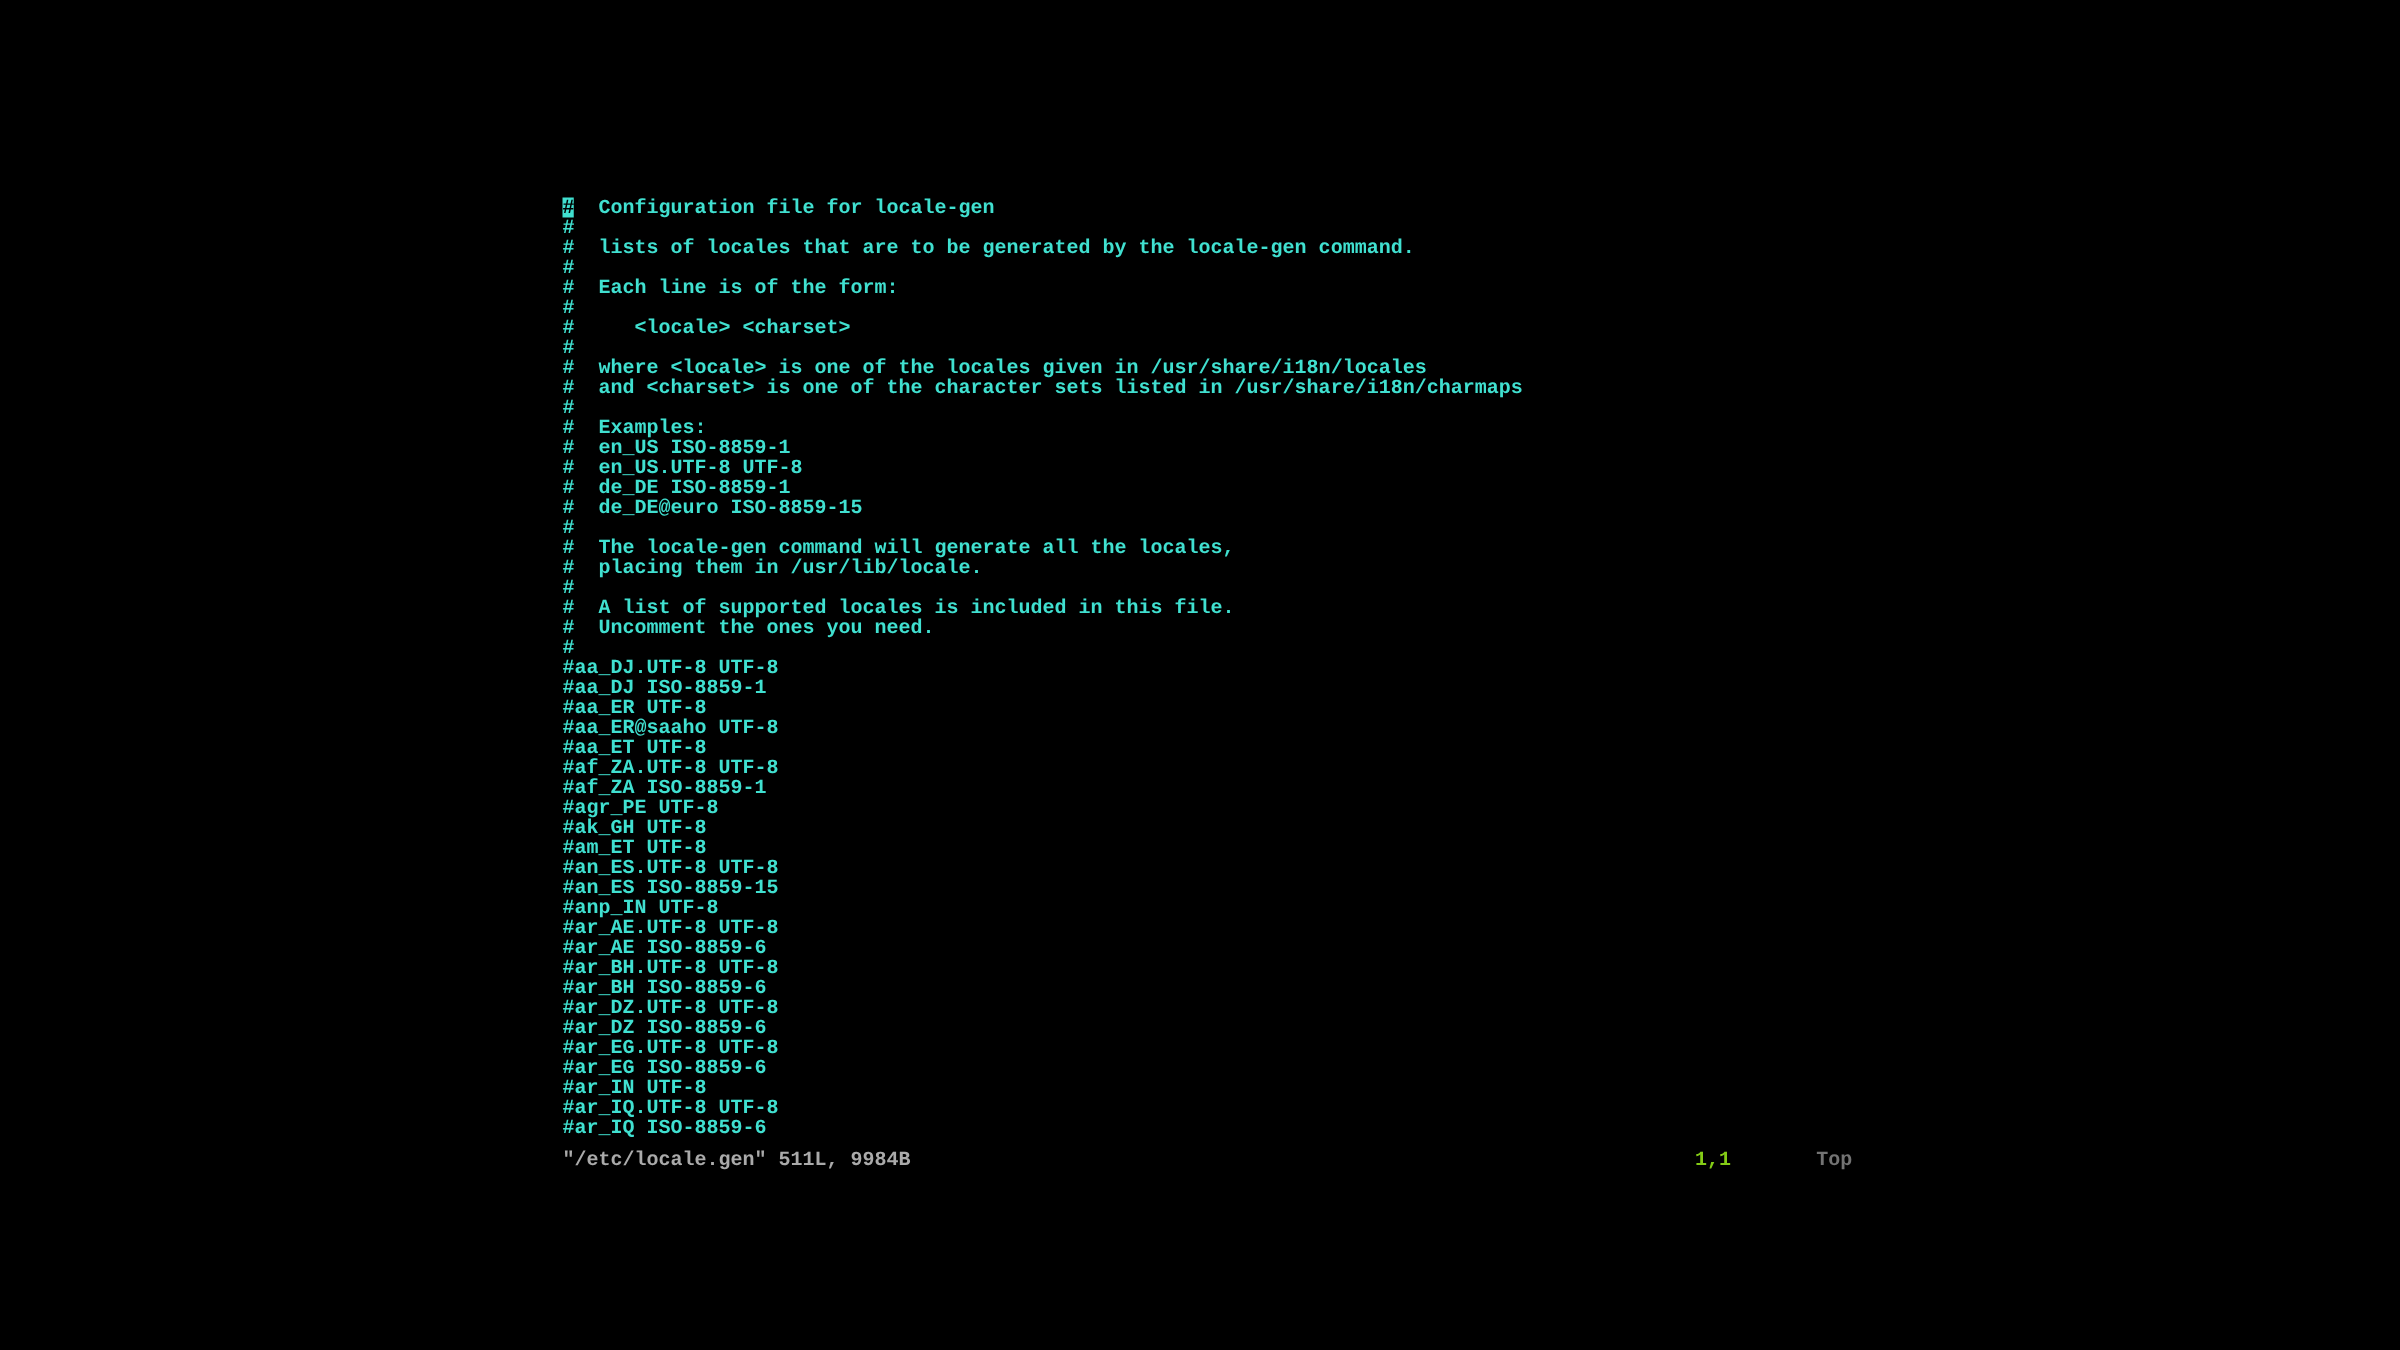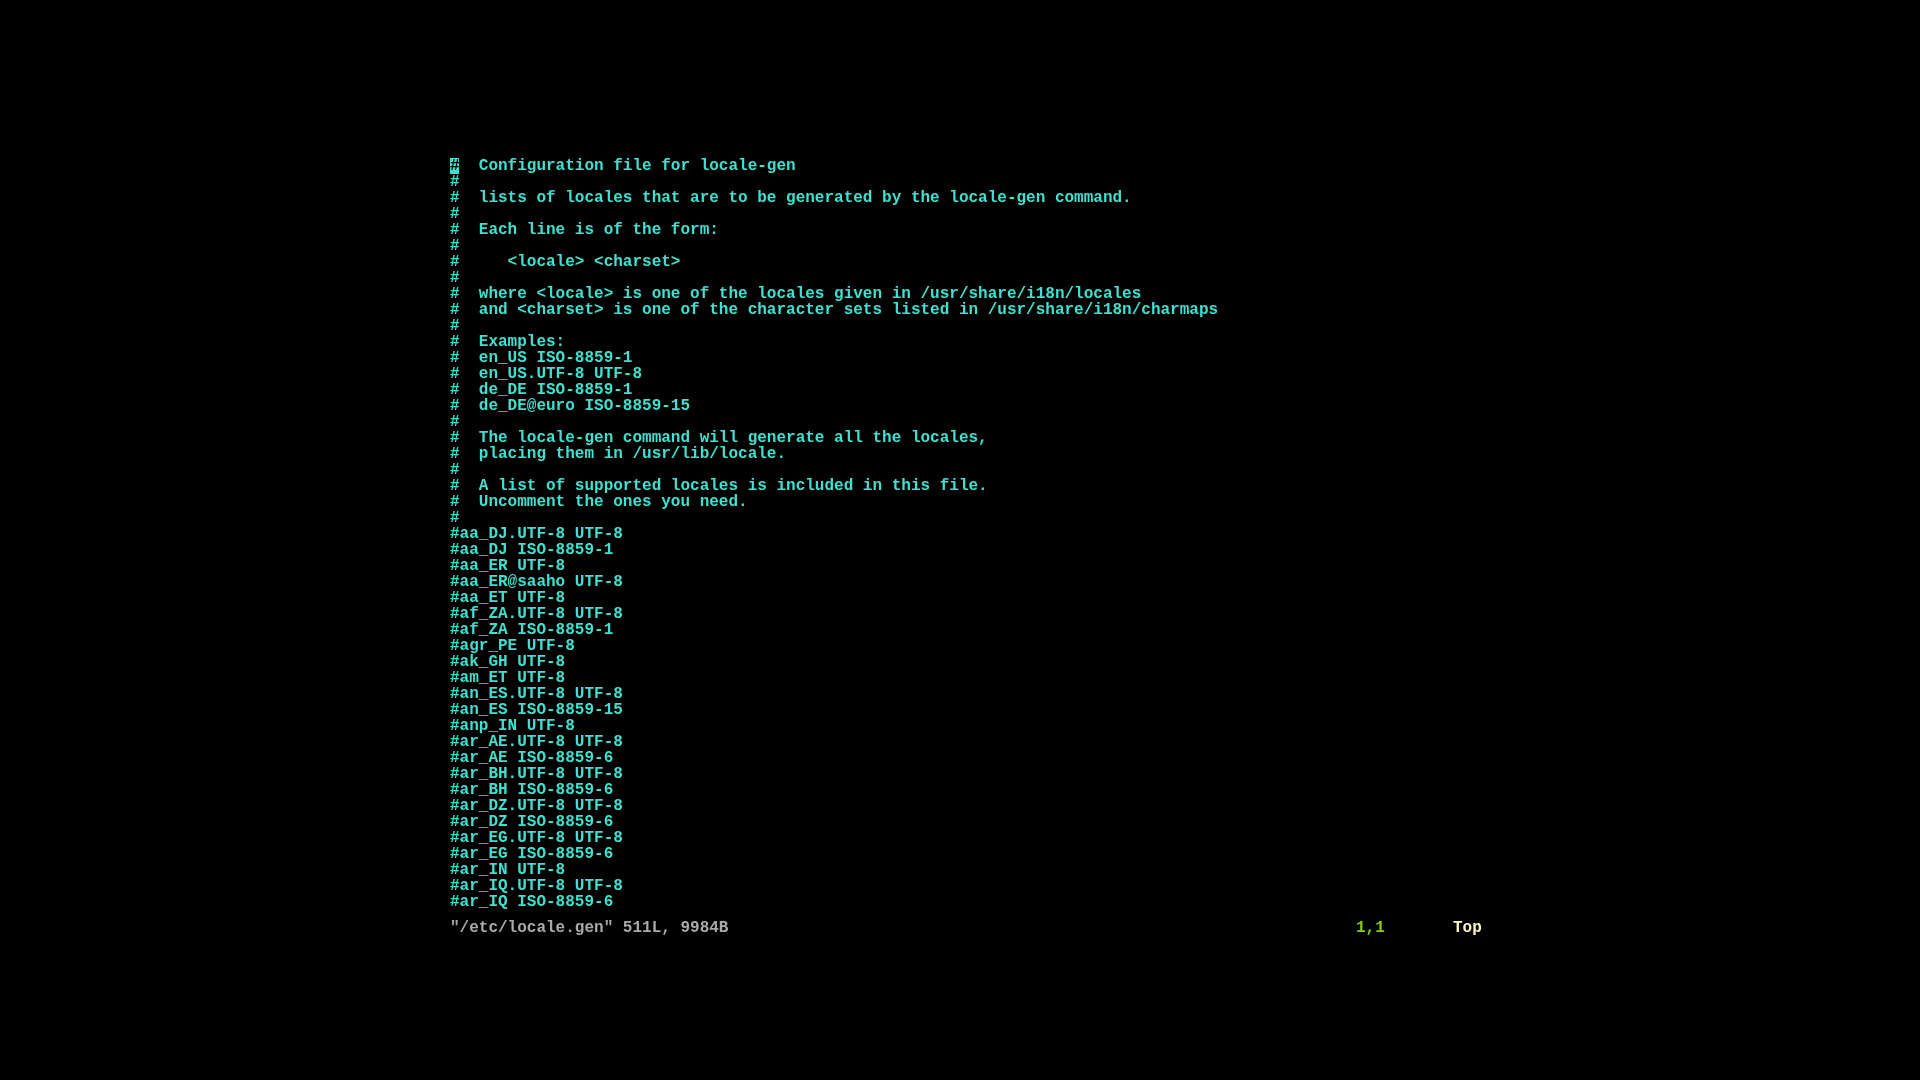"Top" .status-scroll { color: #fef9c3 -> #737373 }
